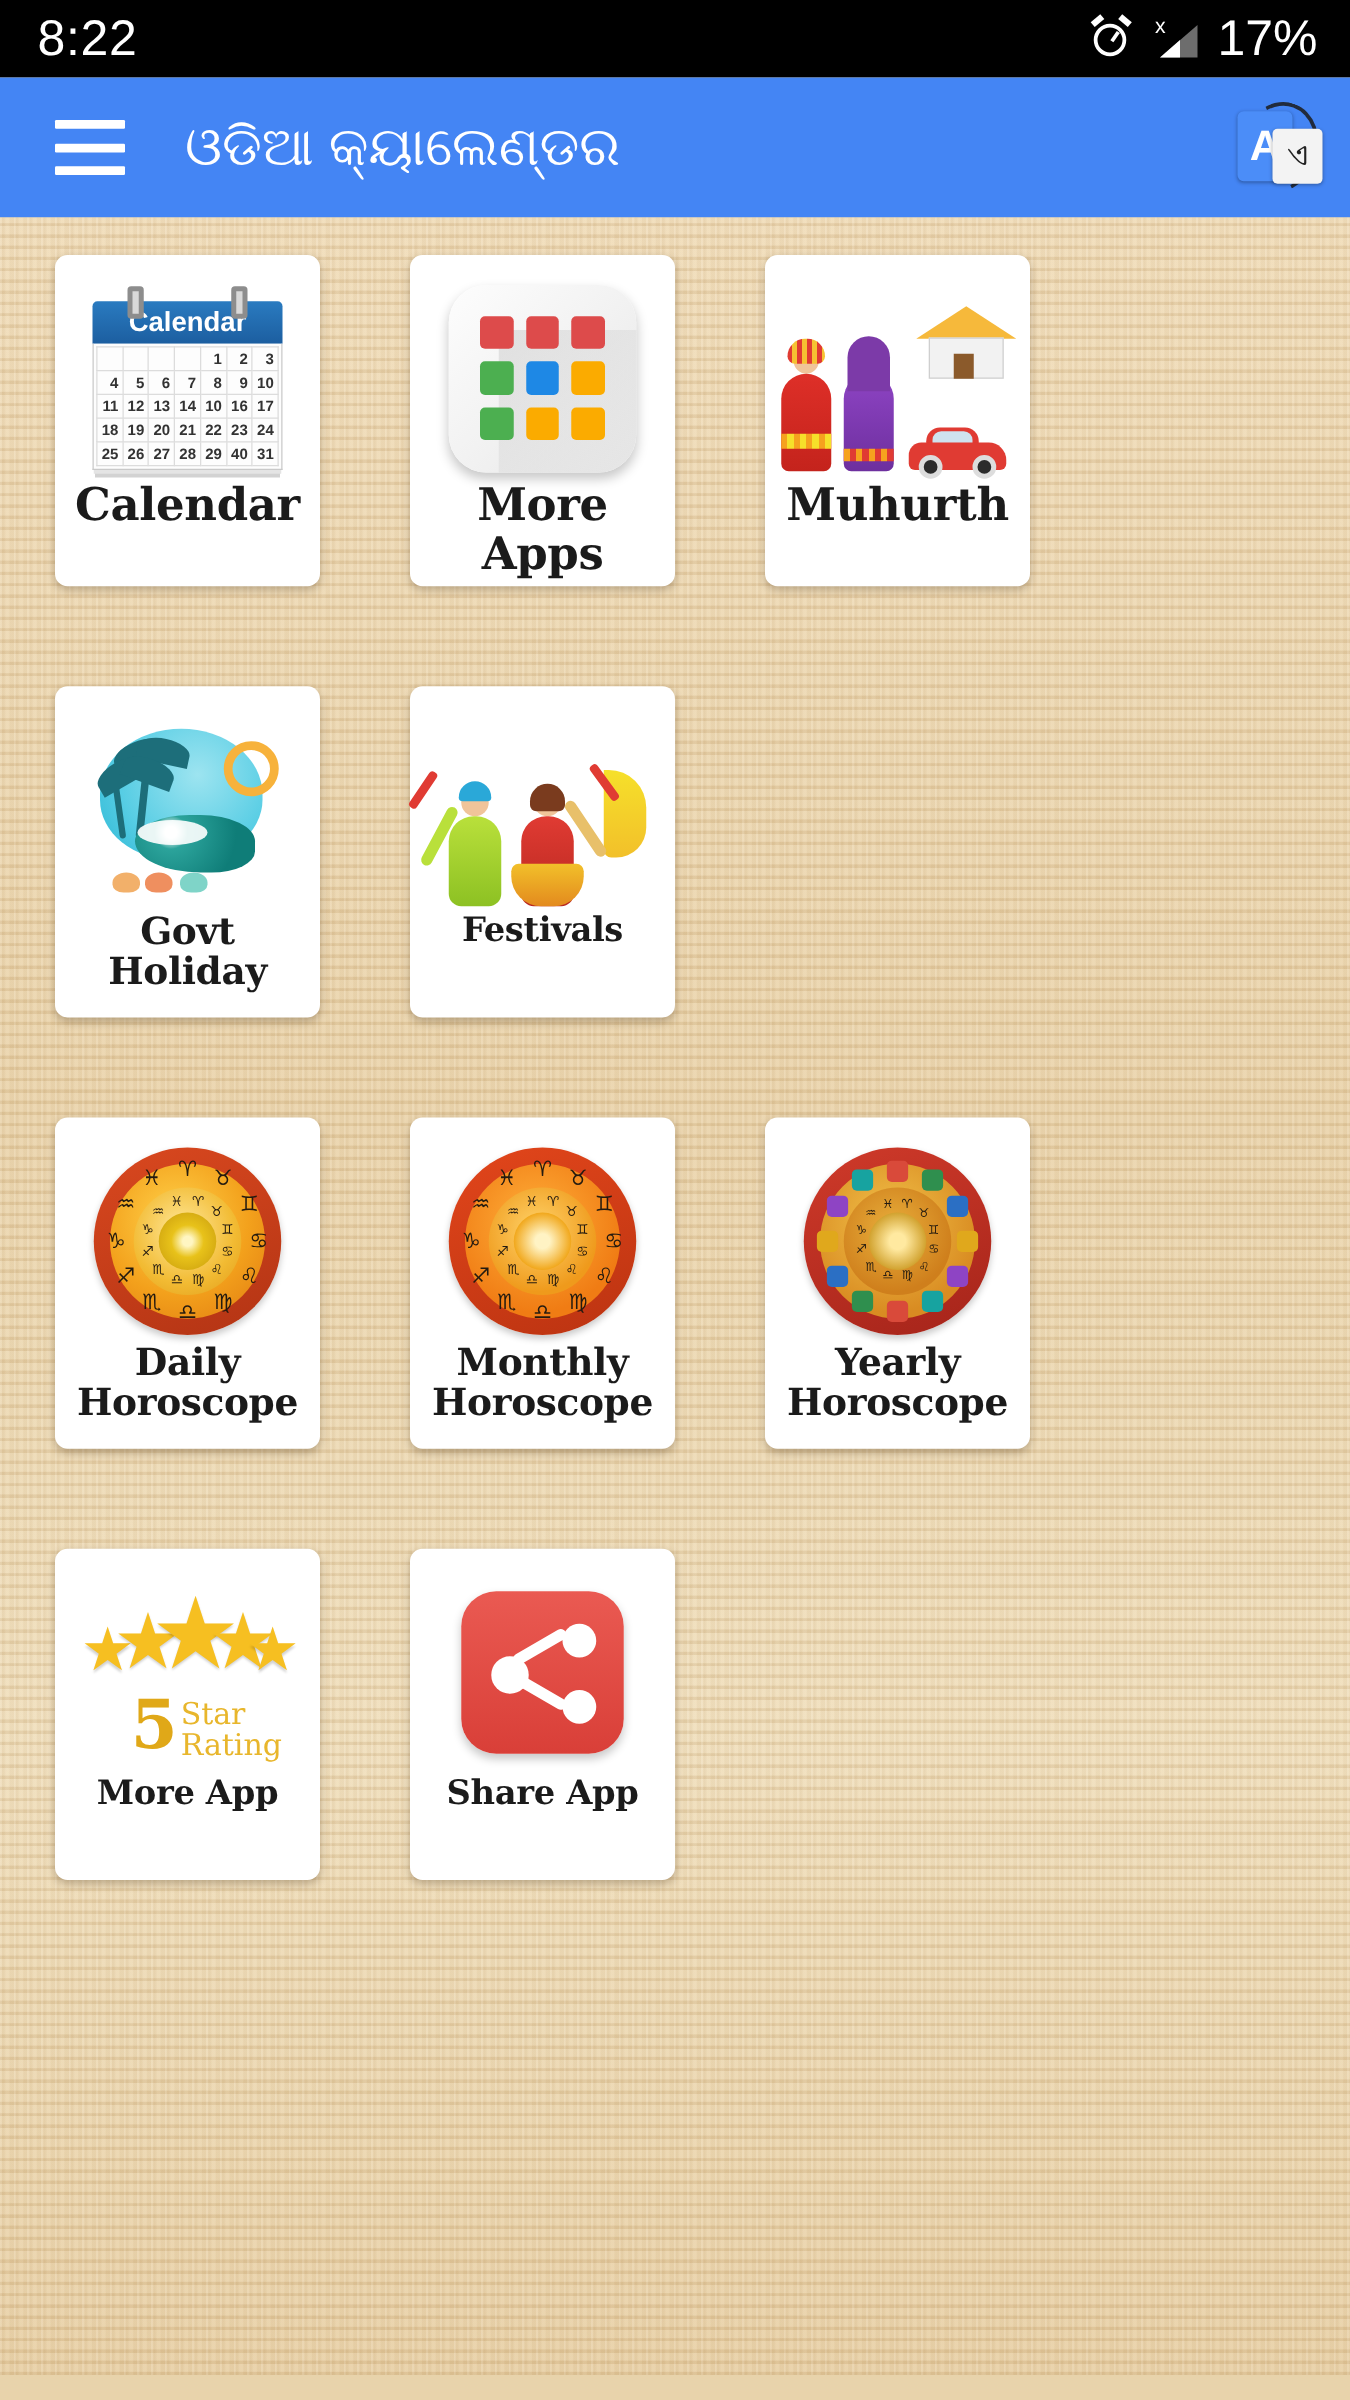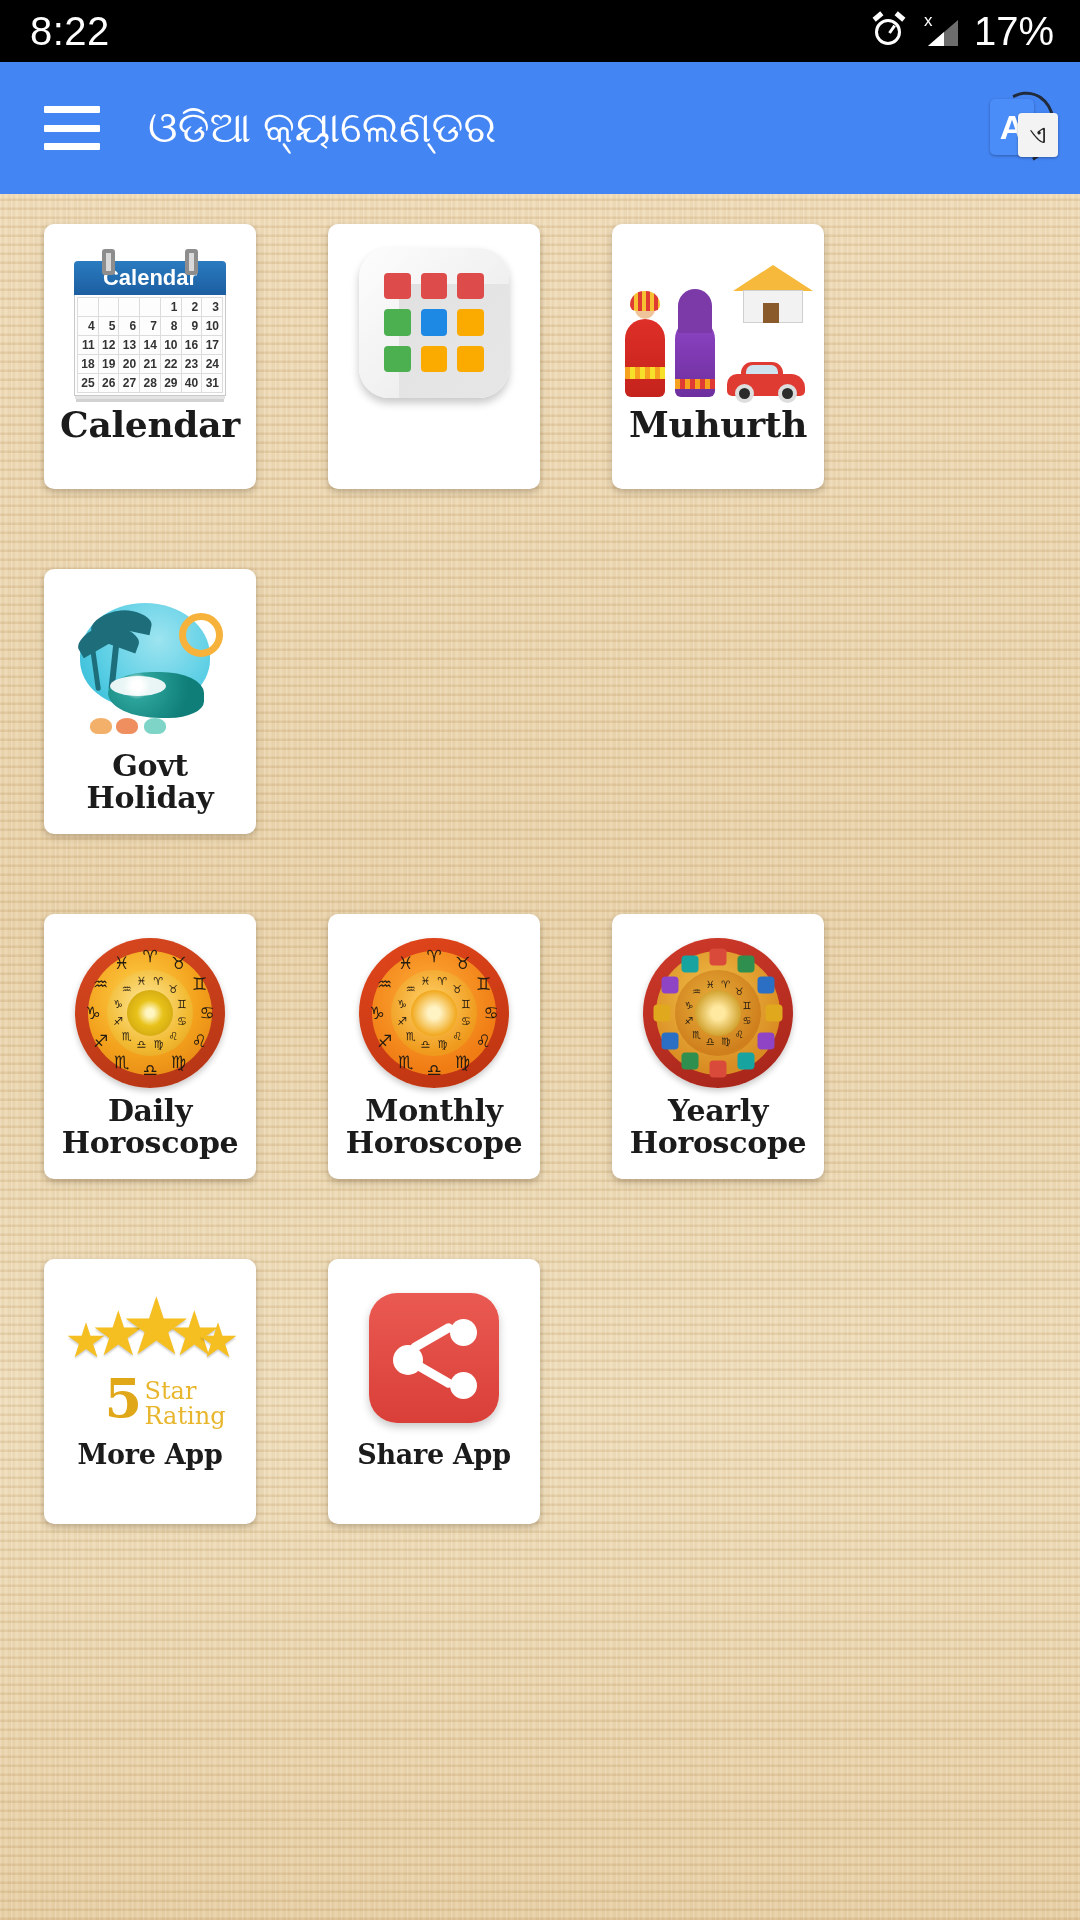"ଓଡିଆ କ୍ୟାଲେଣ୍ଡର" .appbar { height: 132px -> 112px }
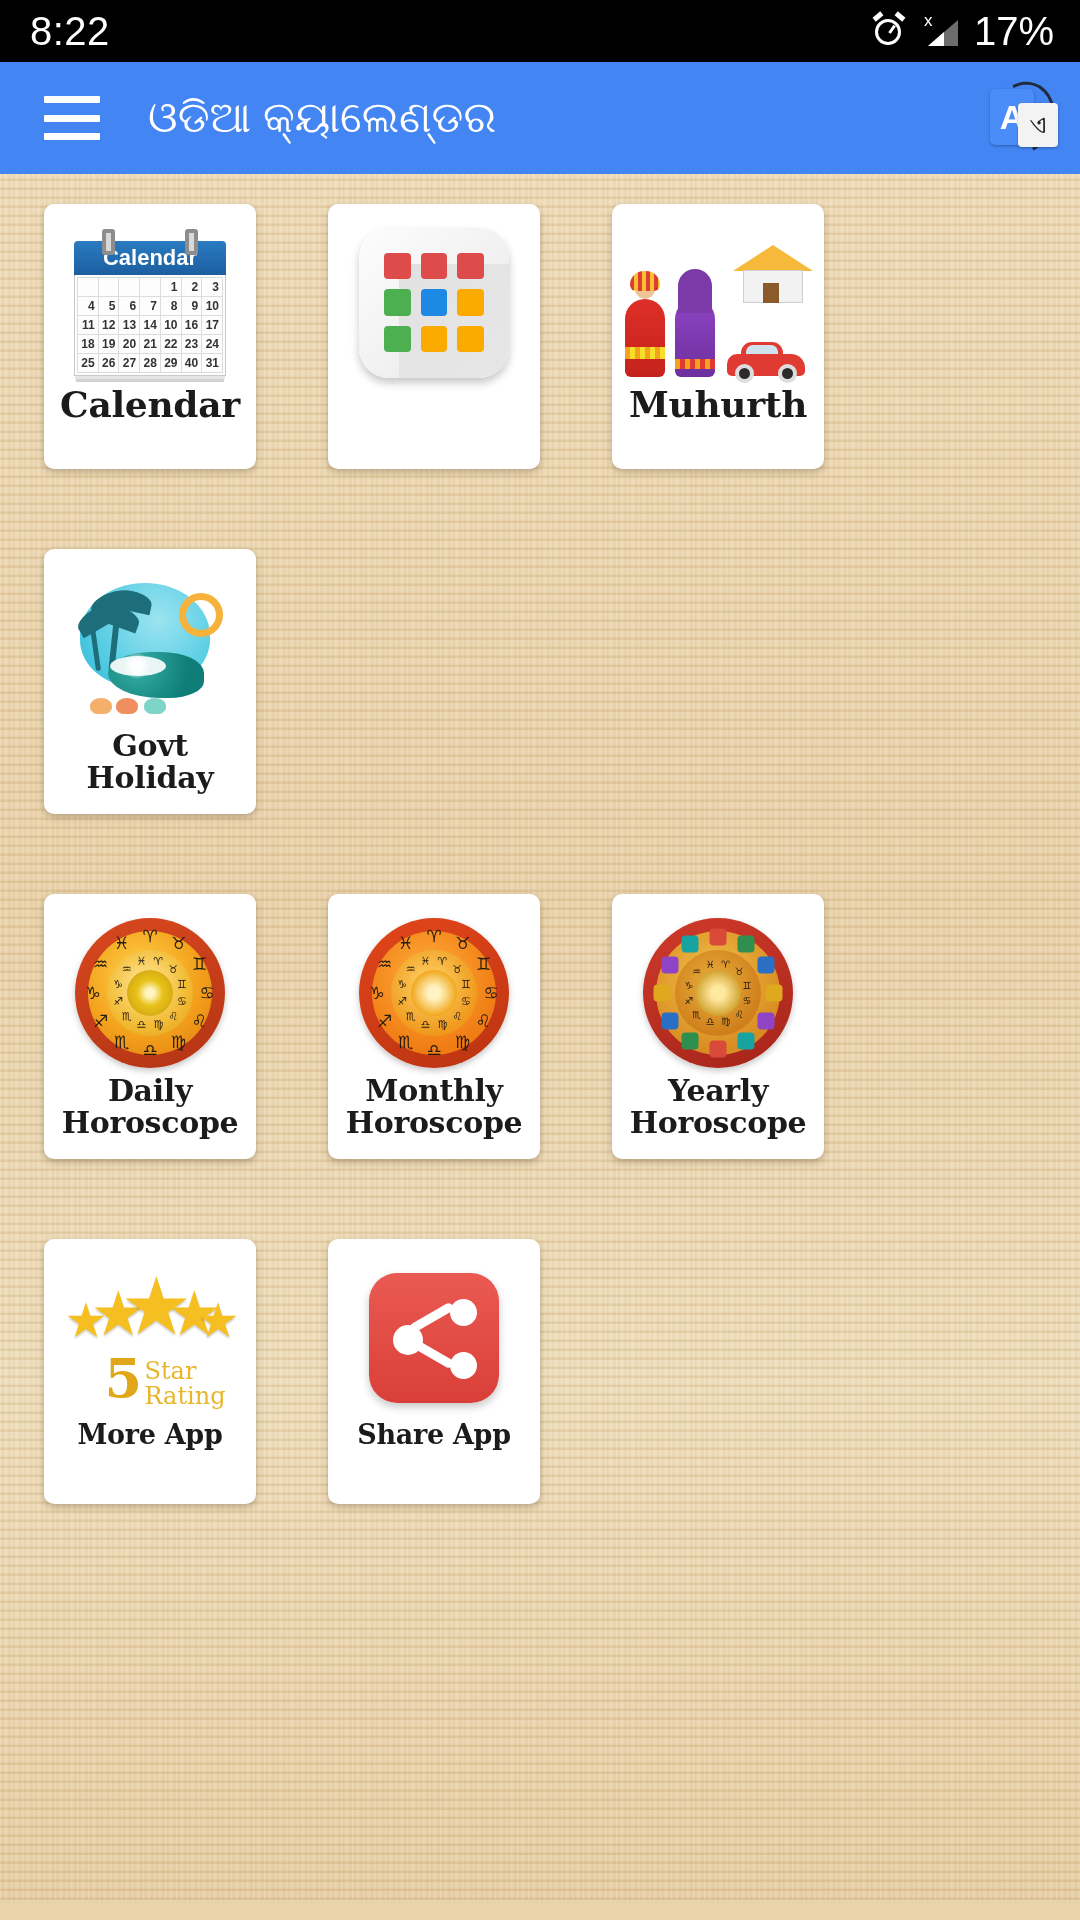"More Apps" div.tile-label { html: none -> <div> <div>More Apps</div> </div> }
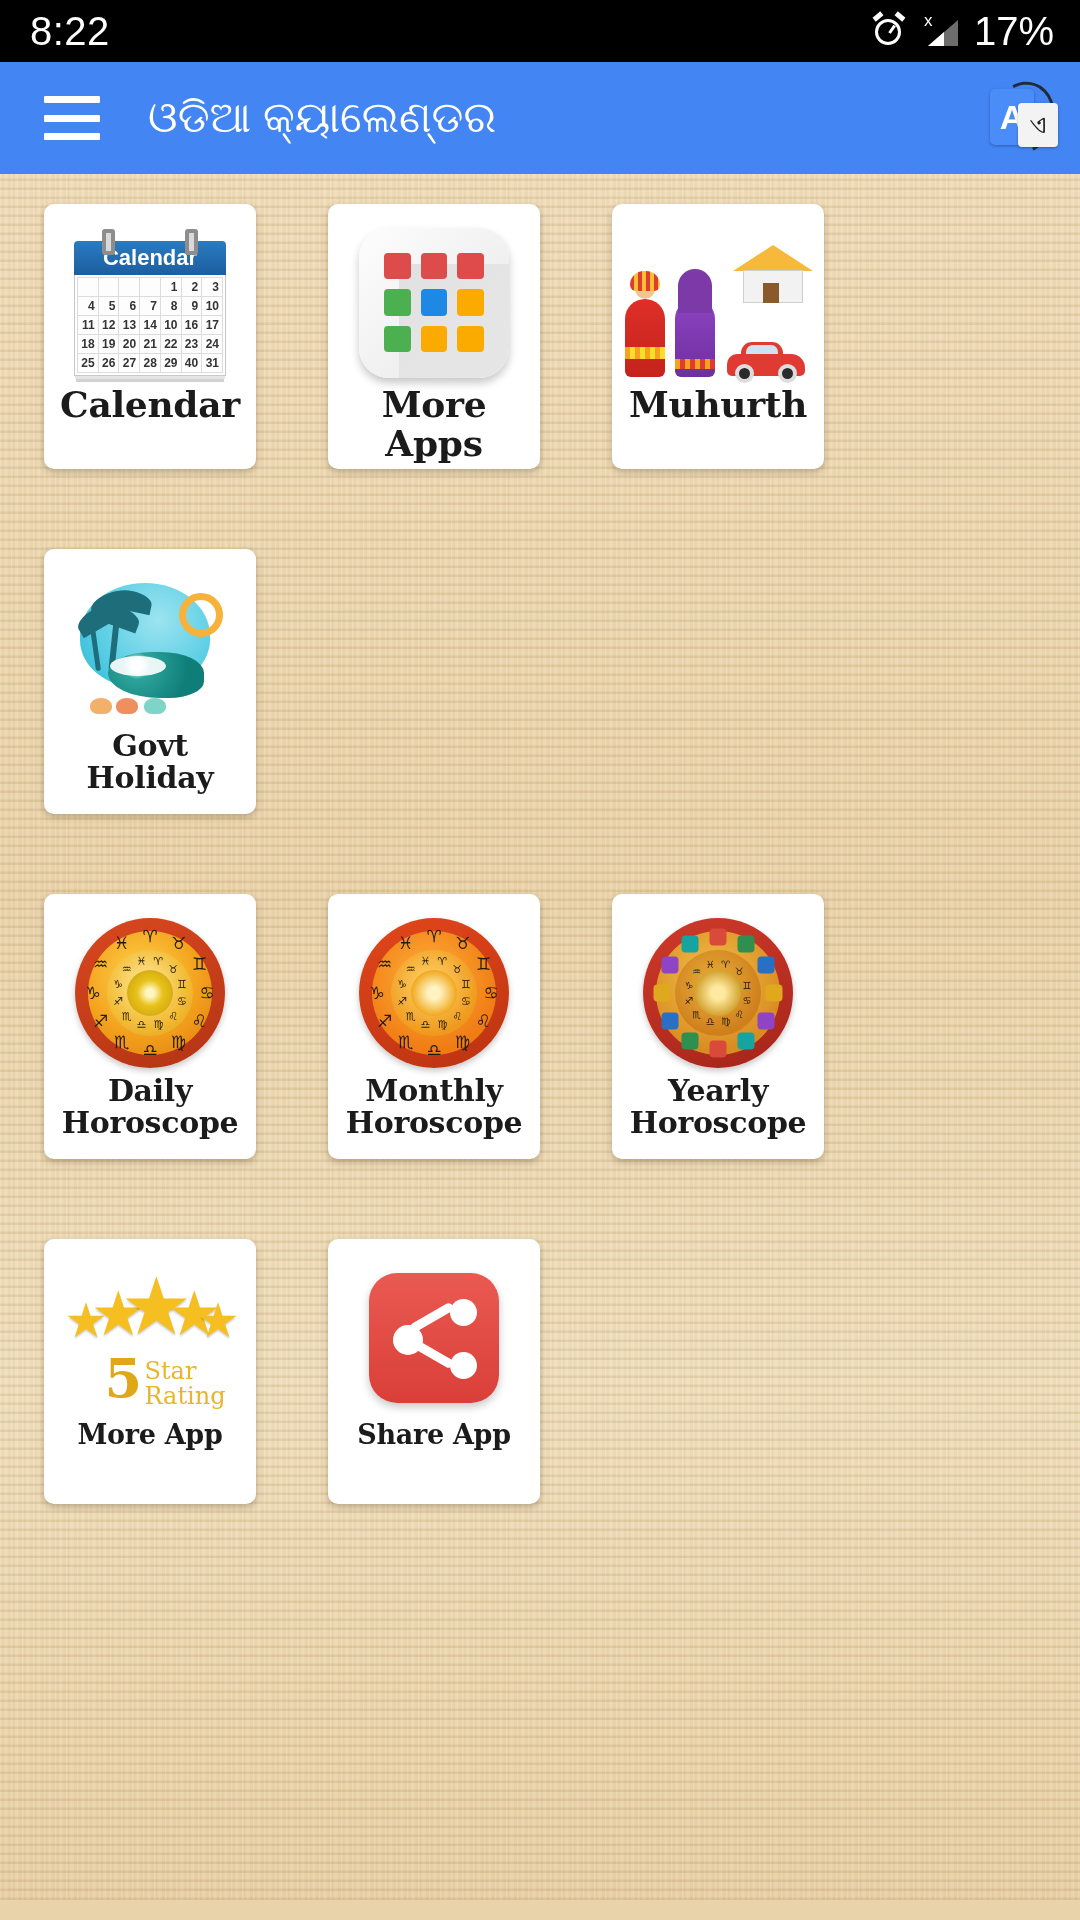"Festivals" div.tile { html: none -> <div> <div> <div> <div></div> <div> <div></div> <div></div> <div></div> <div></div> <div></div> </div> <div> <div></div> <div></div> <div></div> <div></div> <div></div> <div></div> </div> </div> </div> <div> <div>Festivals</div> </div> </div> }
